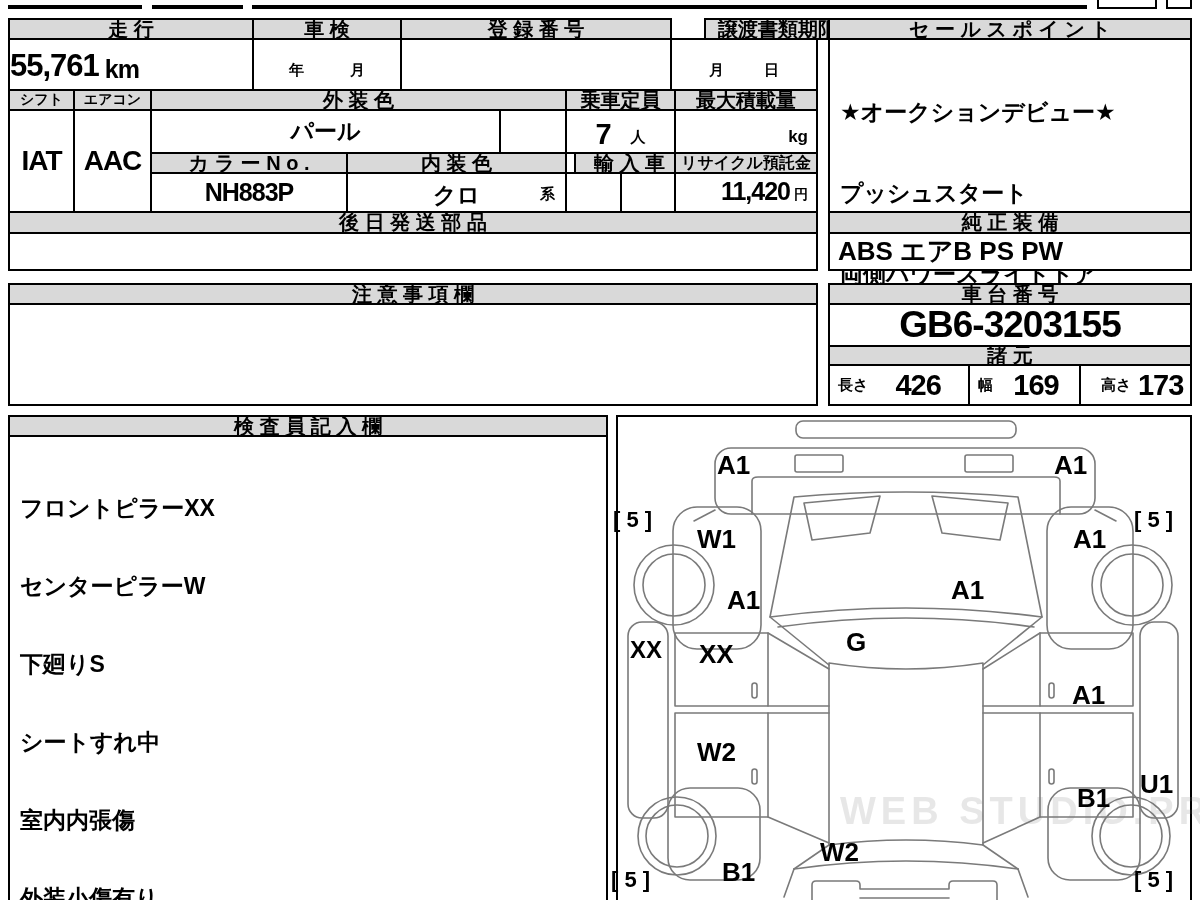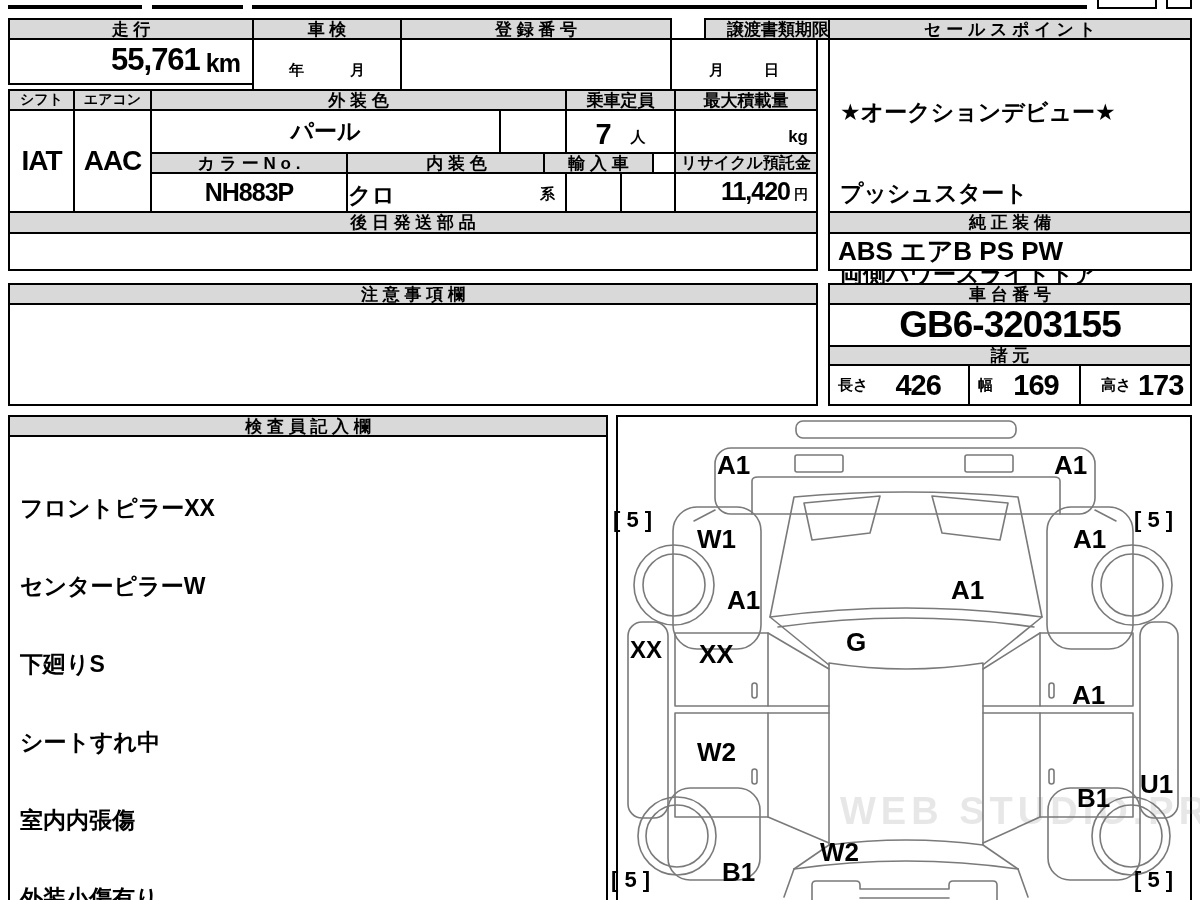"走 行" .hdr { font-size: 17px -> 20px }
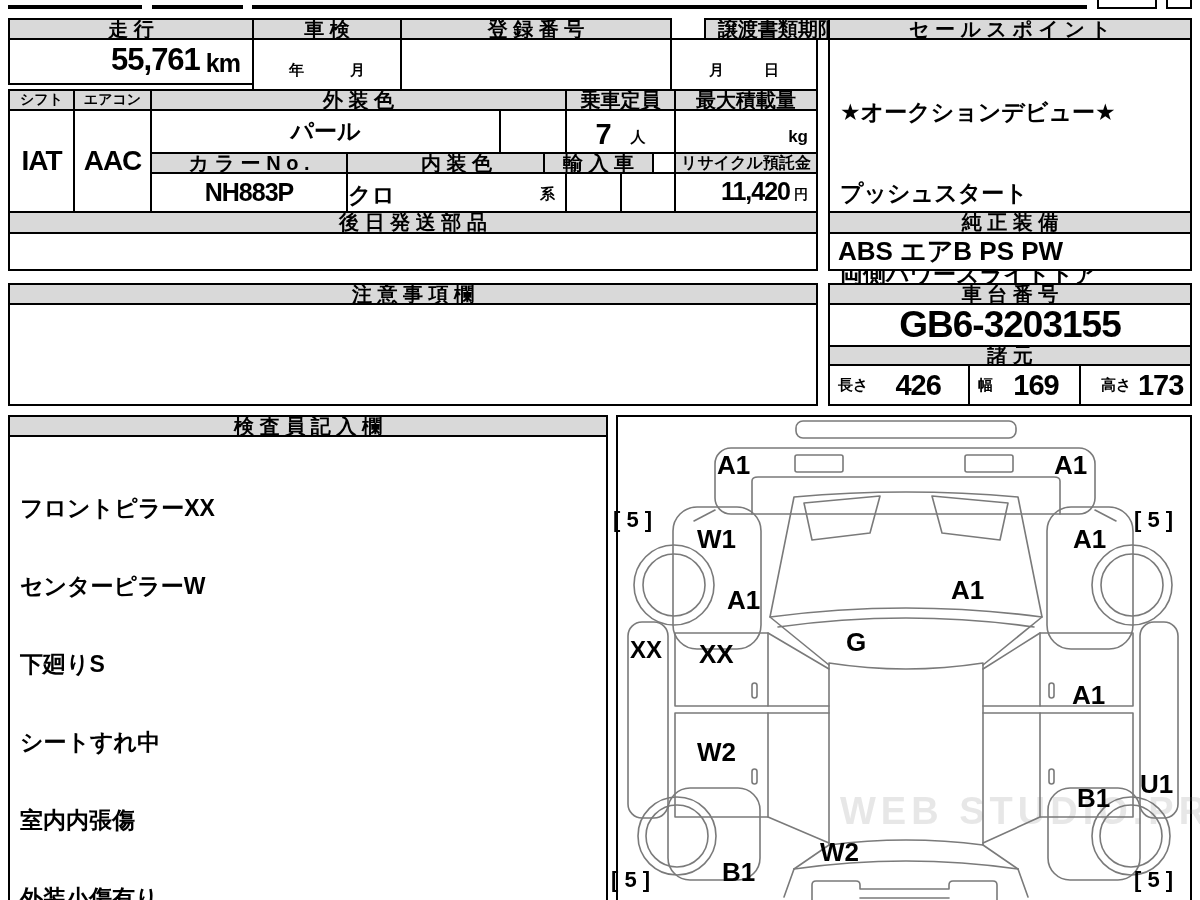"55,761" div.cell { height: 47px -> 53px; justify-content: flex-end -> none }
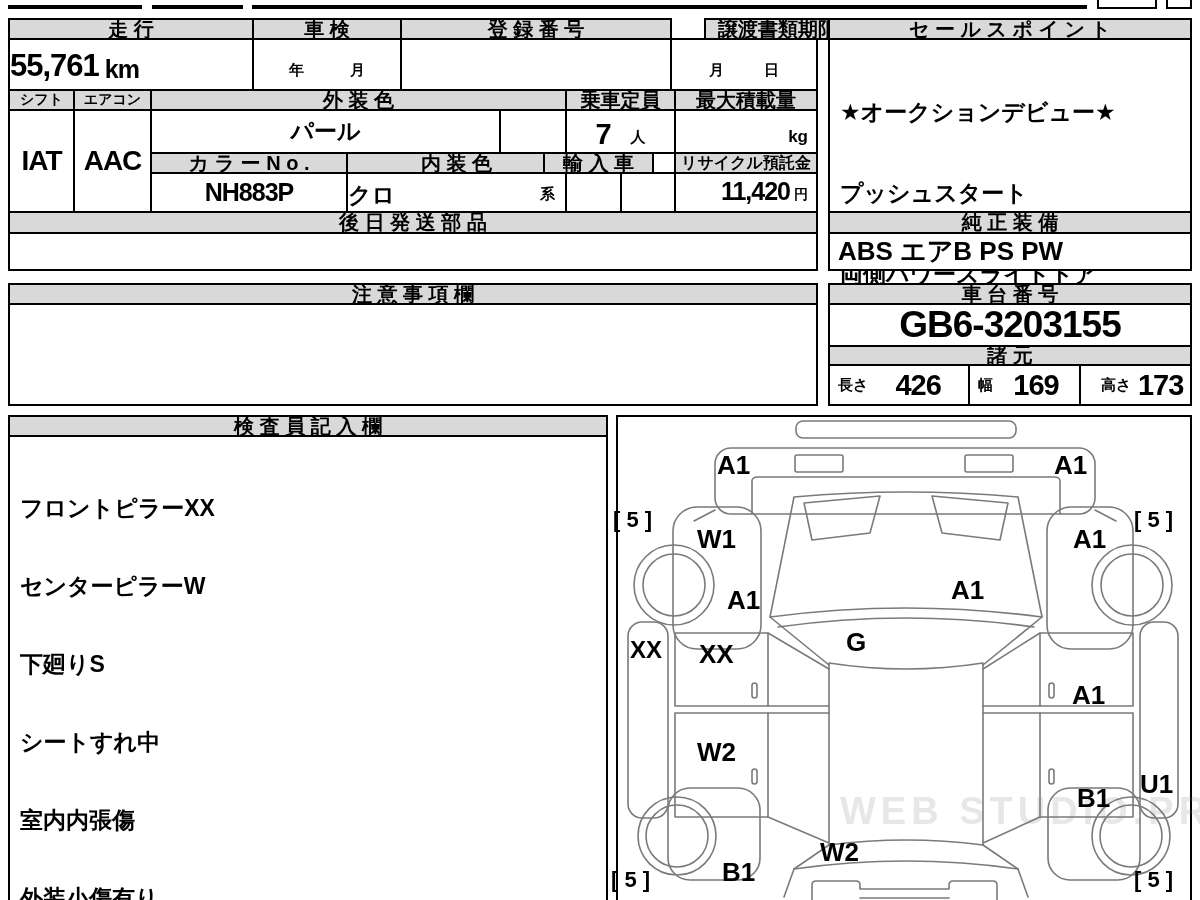"輸 入 車" div.cell { left: 543px -> 574px }
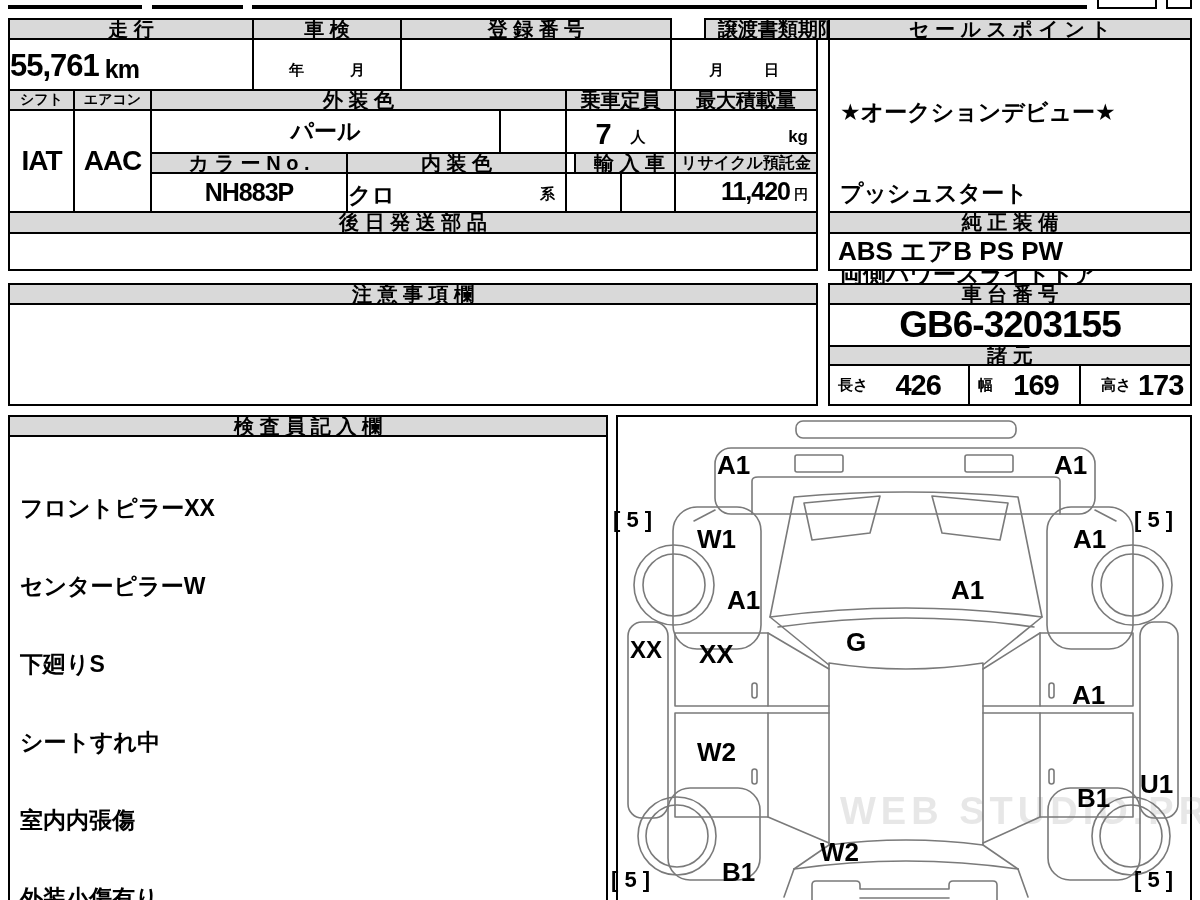"クロ" span { text-align: none -> center }
